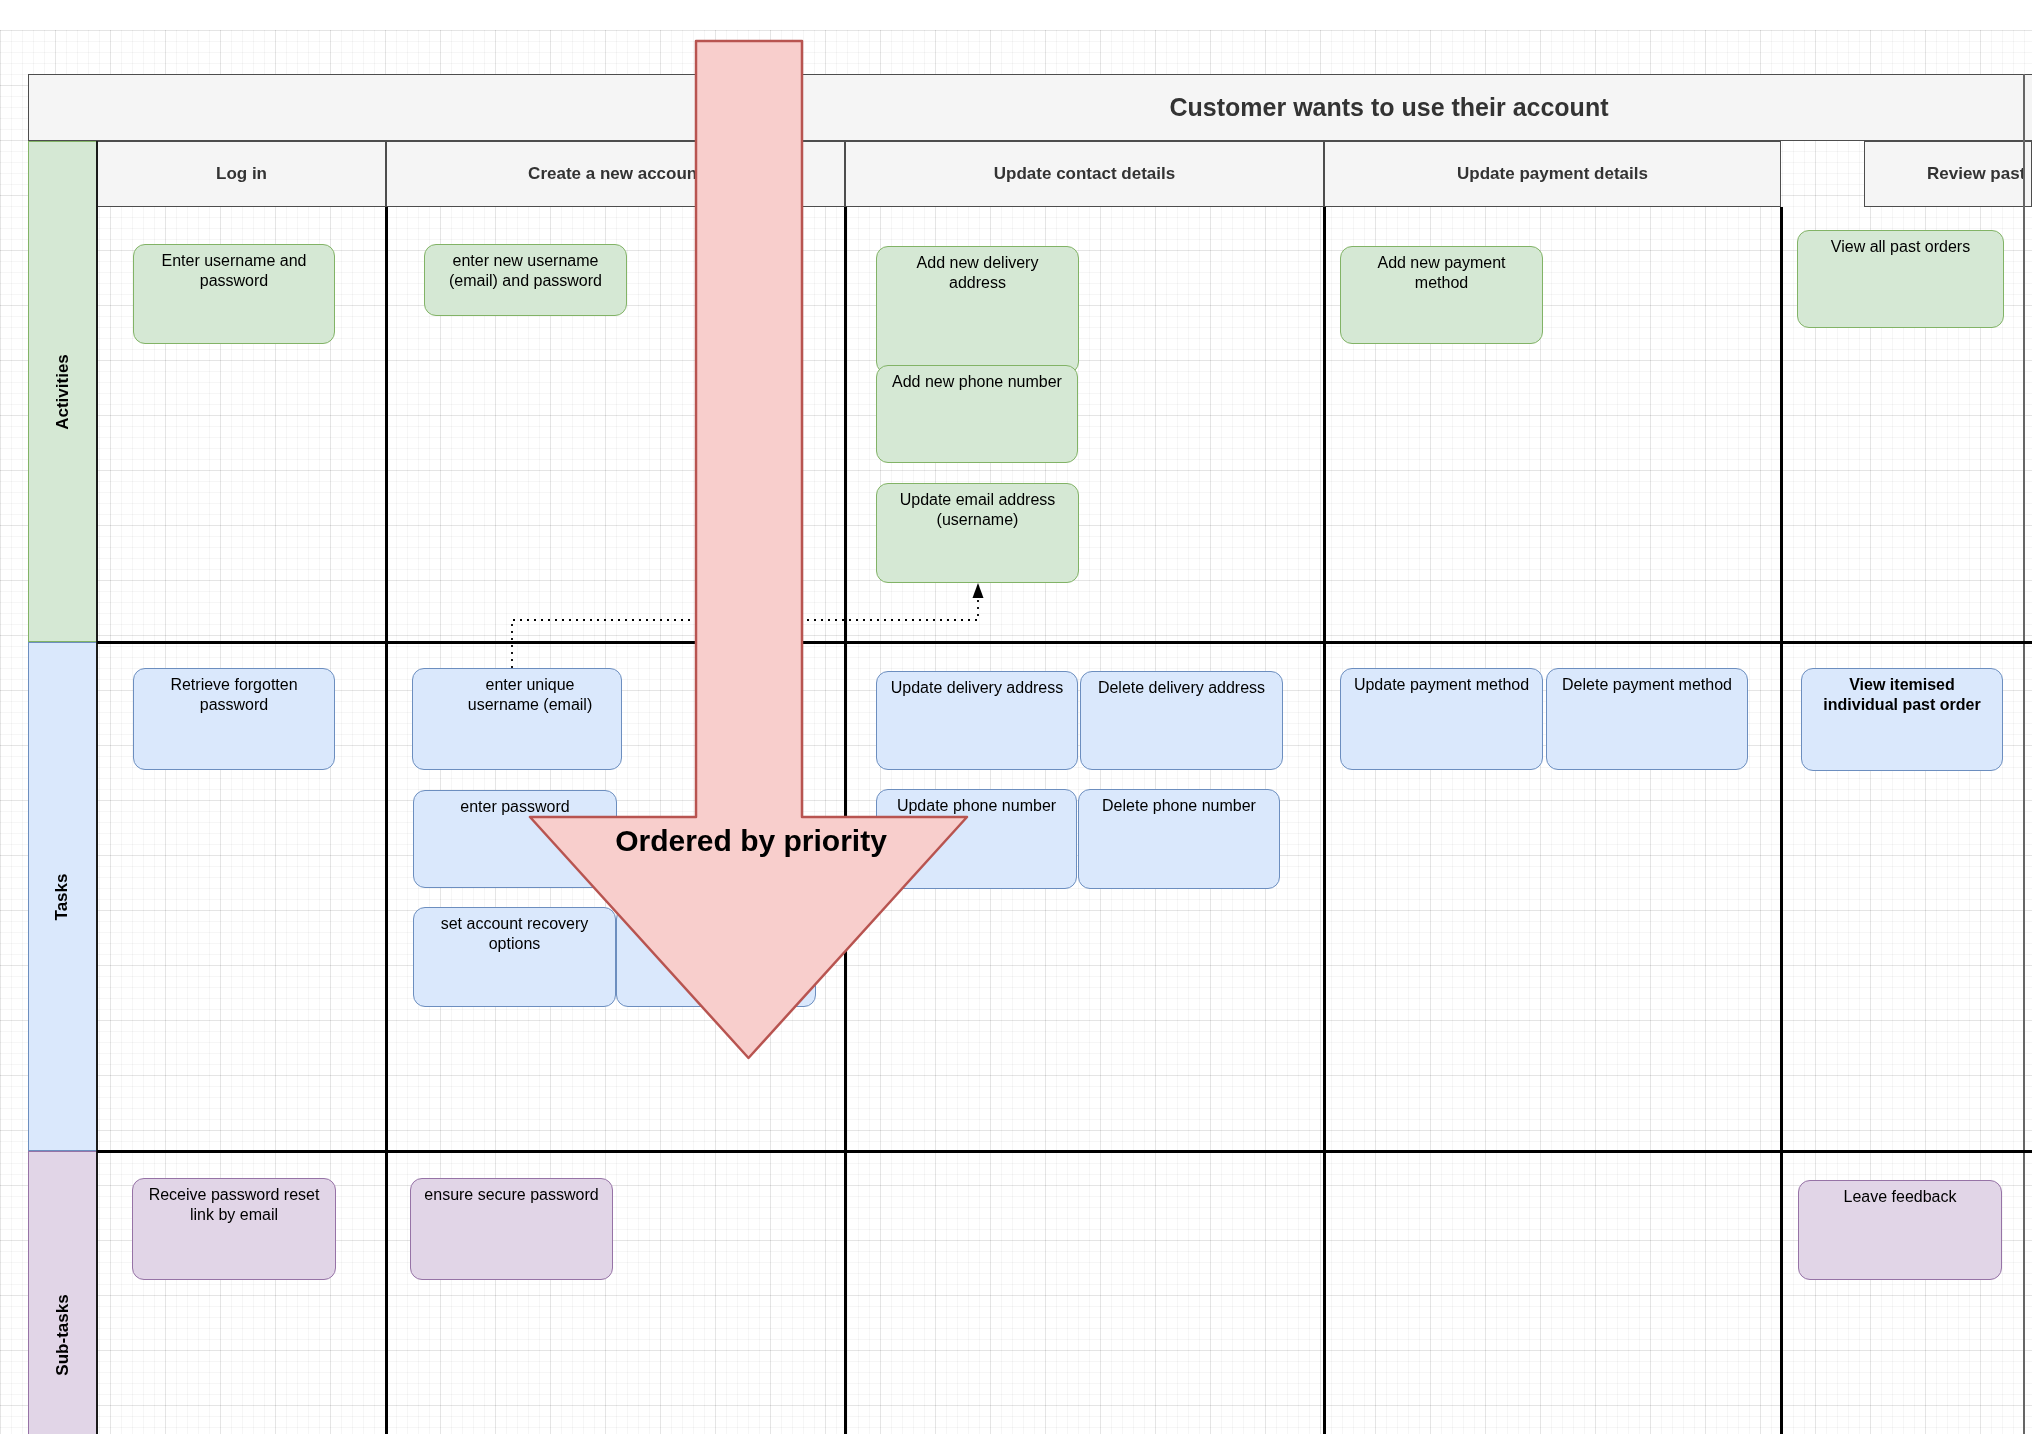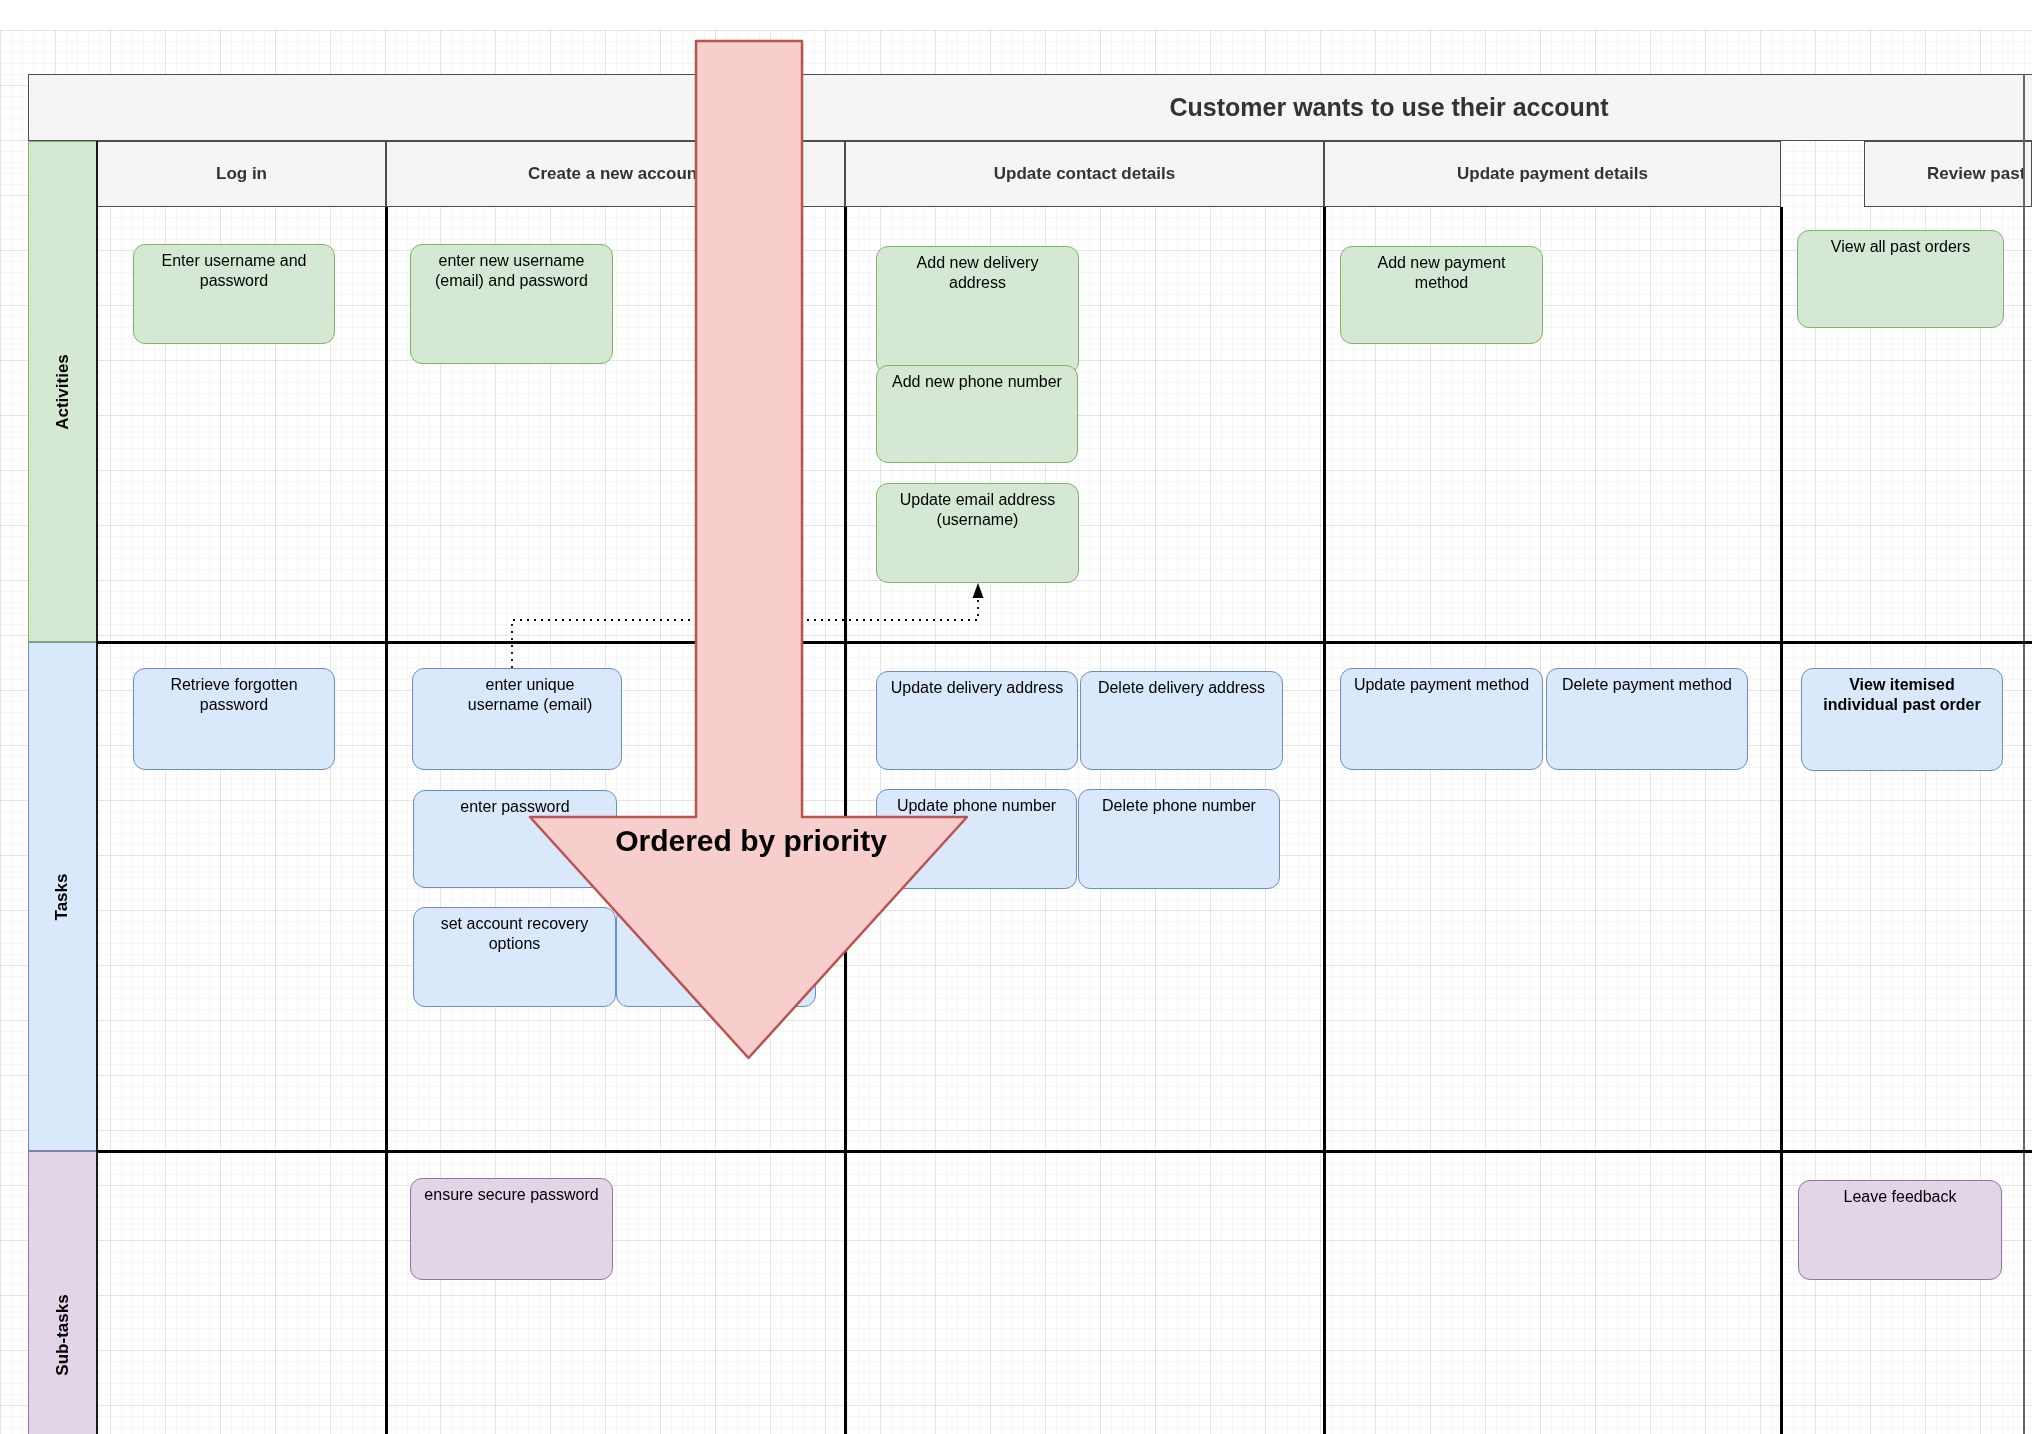"enter new username (email) and" div.card { height: 120px -> 72px; left: 410px -> 424px }
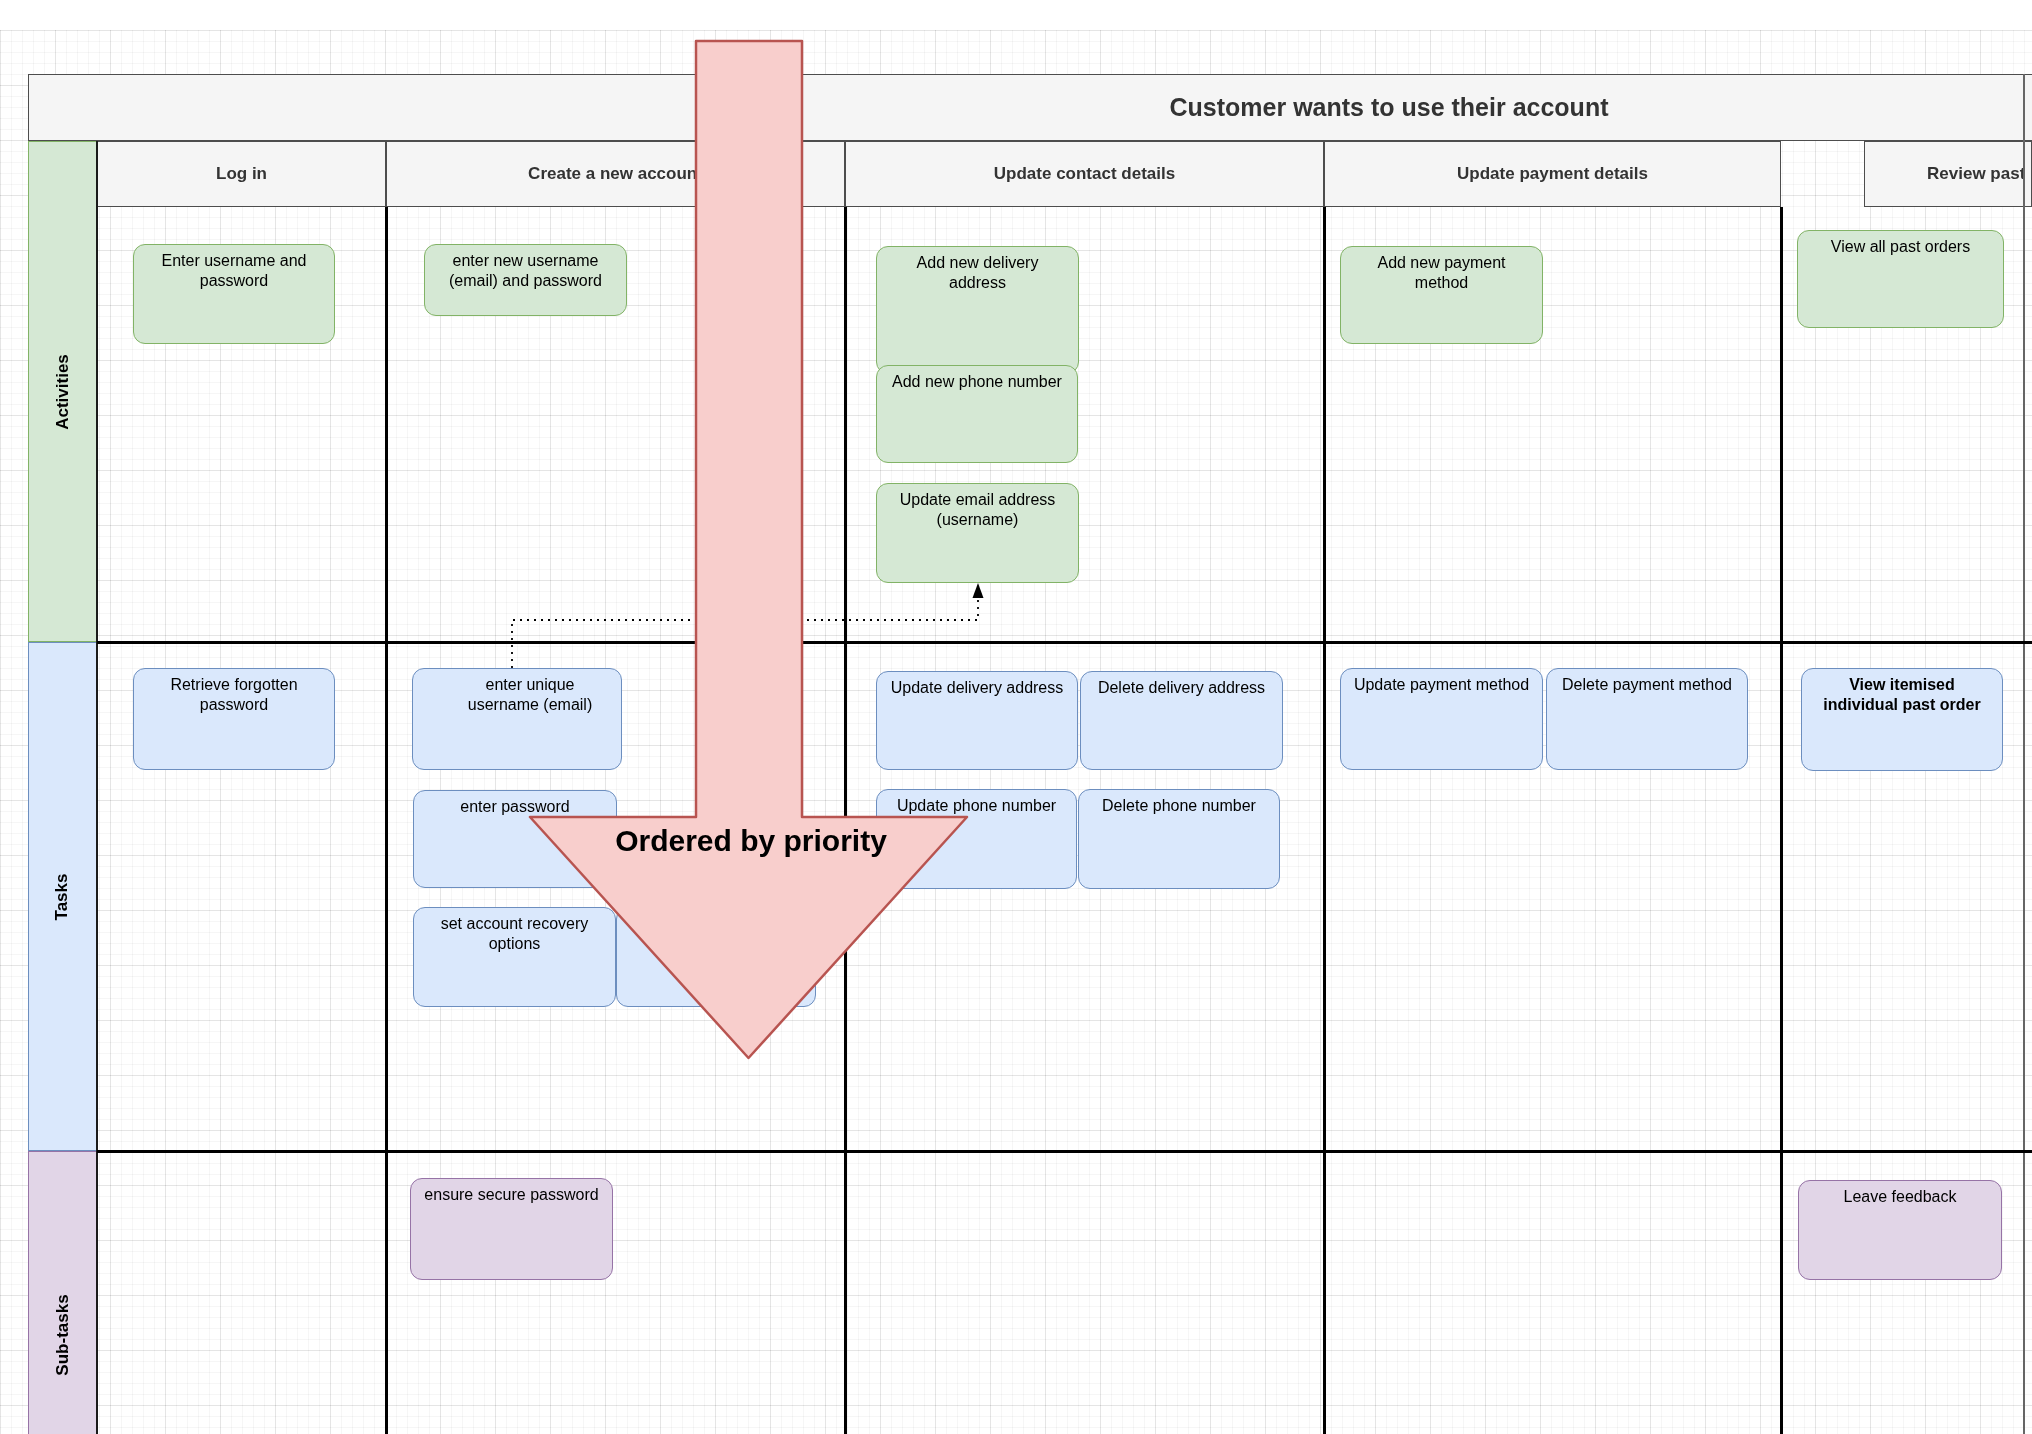"Receive password reset link by" div.card { html: none -> <div> <span>Receive password reset link by email</span> </div> }
